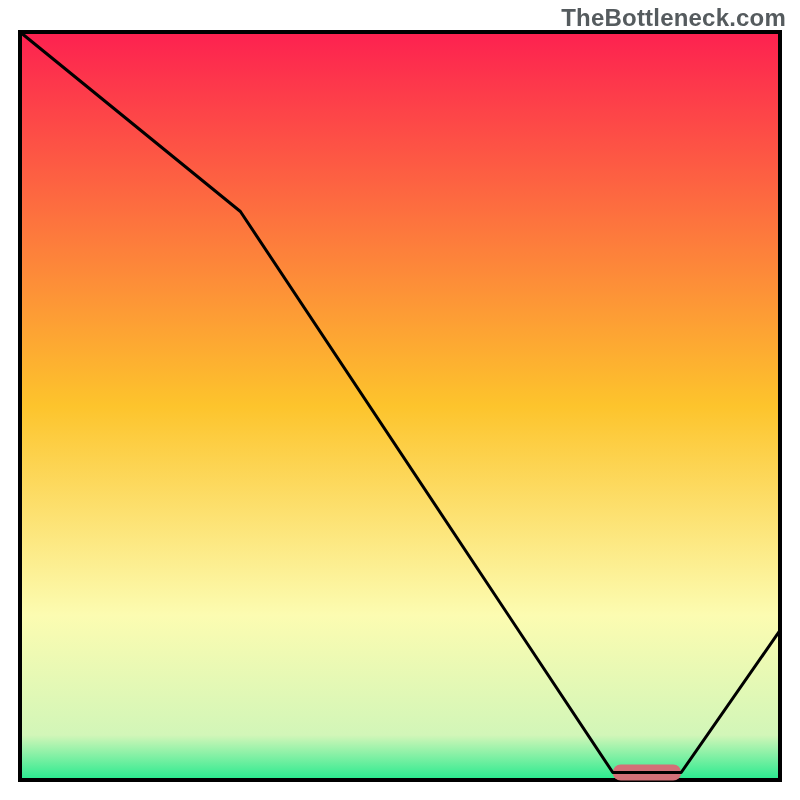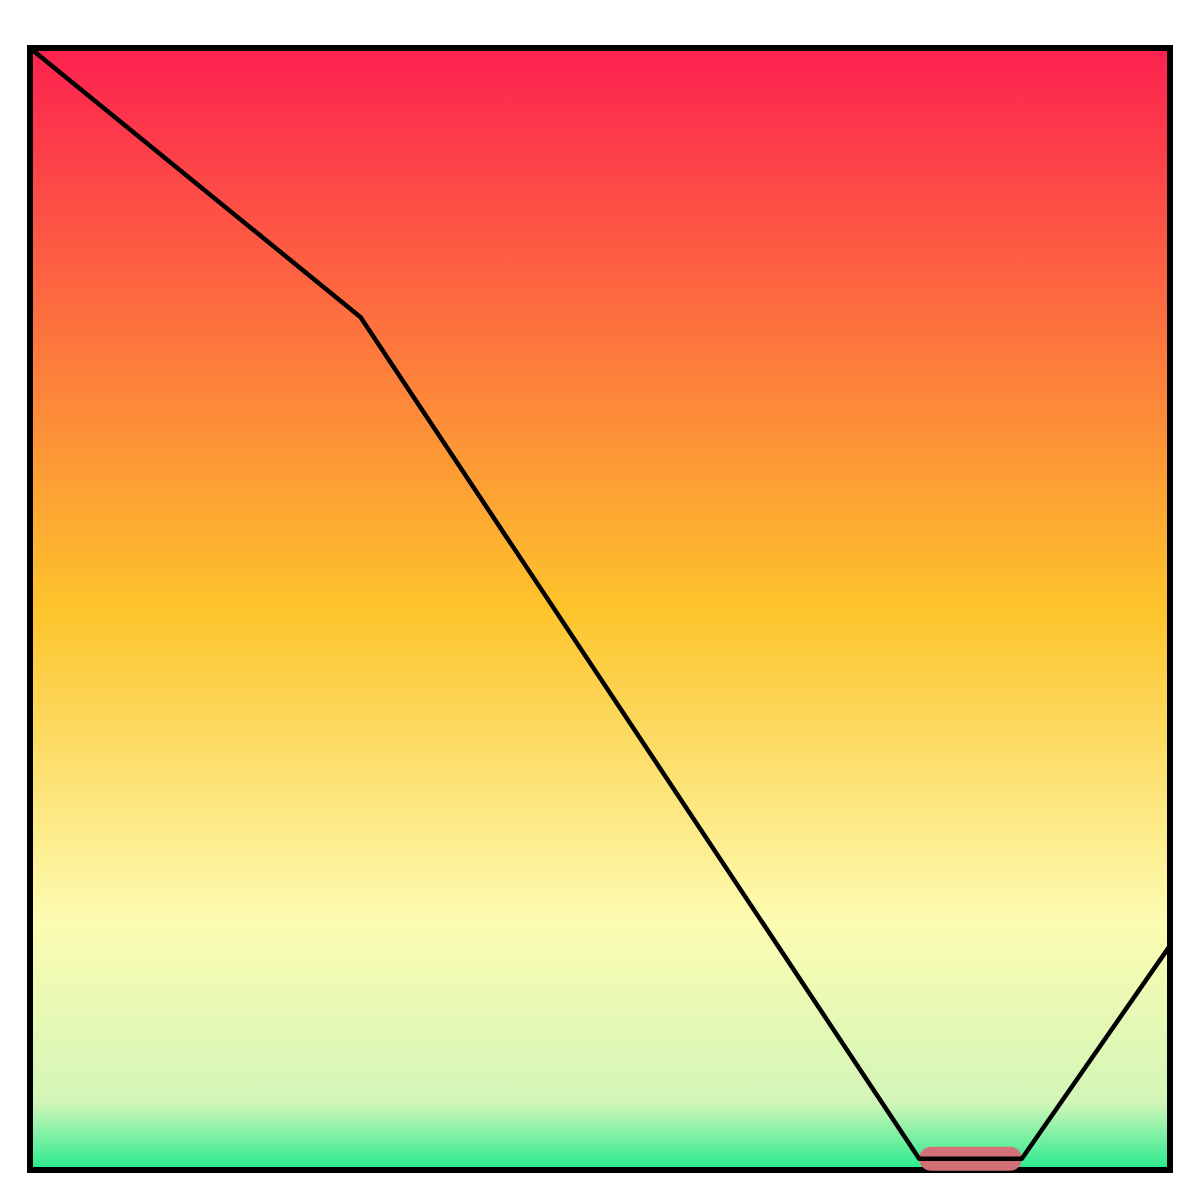"TheBottleneck.com" div.watermark { html: none -> <div>TheBottleneck.com</div> }
